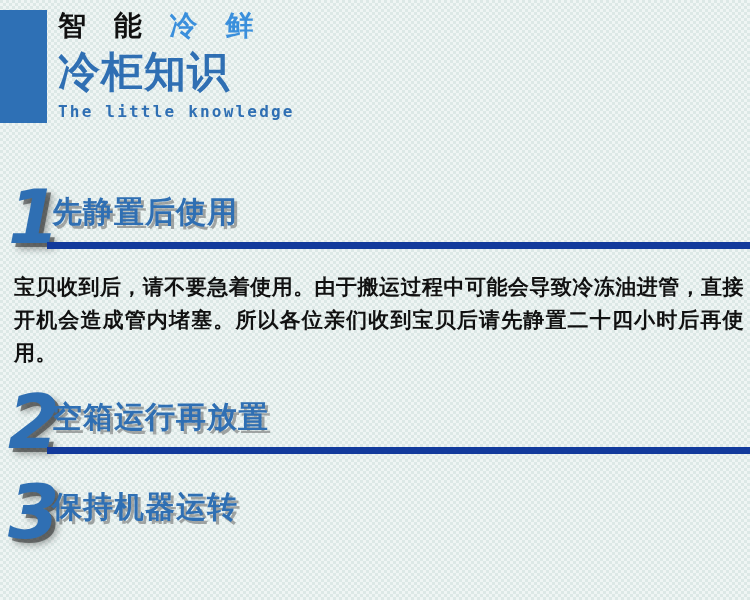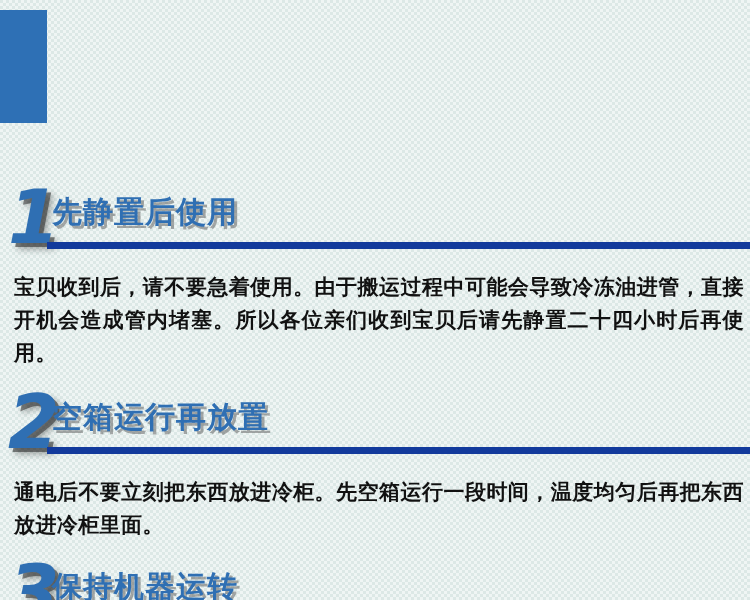"智 能 冷 鲜" div { html: none -> <div> <div> <span>智 能</span> <span>冷 鲜</span> </div> <div>冷柜知识</div> <div>The little knowledge</div> </div> }
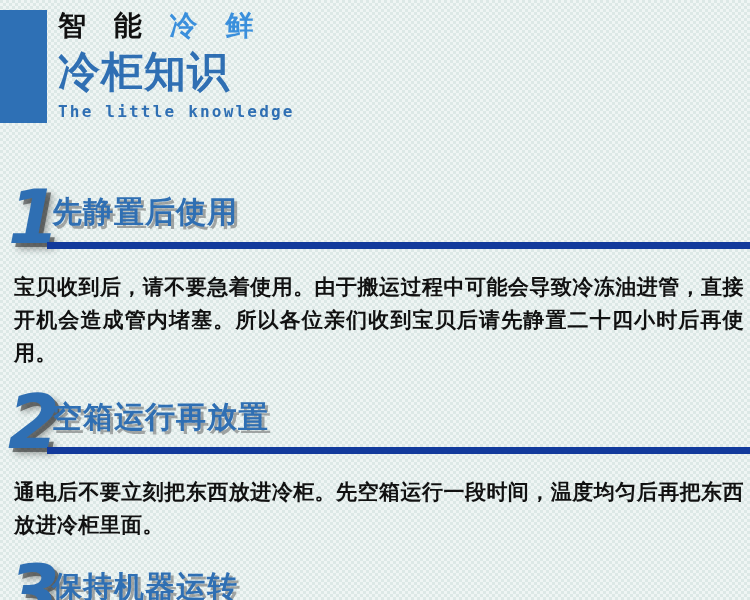"通电后不要立刻把东西放进冷柜。先空箱运行一段时间，温度均匀后再把东西放进冷柜里面" div.sec-body { html: <div>通电后不要立刻把东西放进冷柜。先空箱运行一段时间，温度均匀后再把东西放进冷柜里面。</div> -> none }
